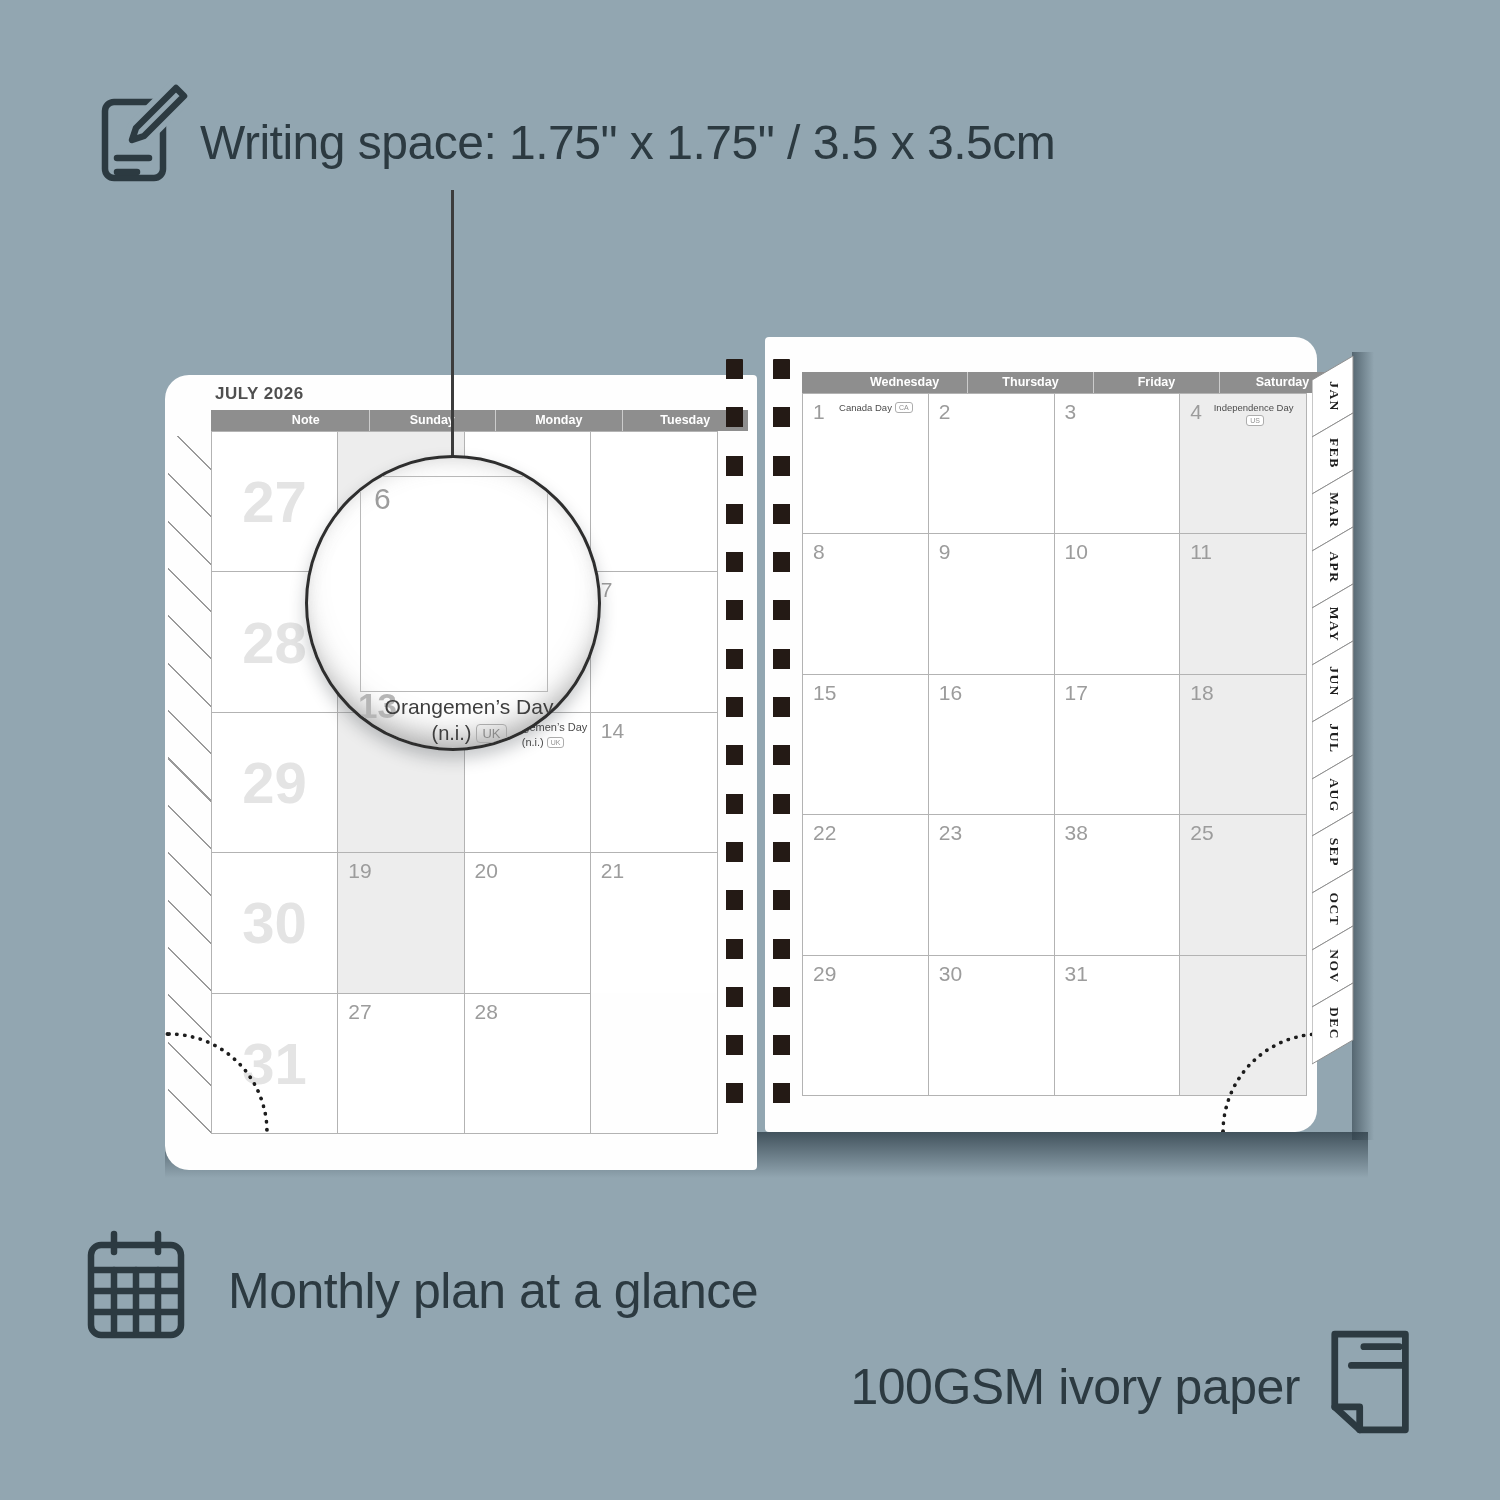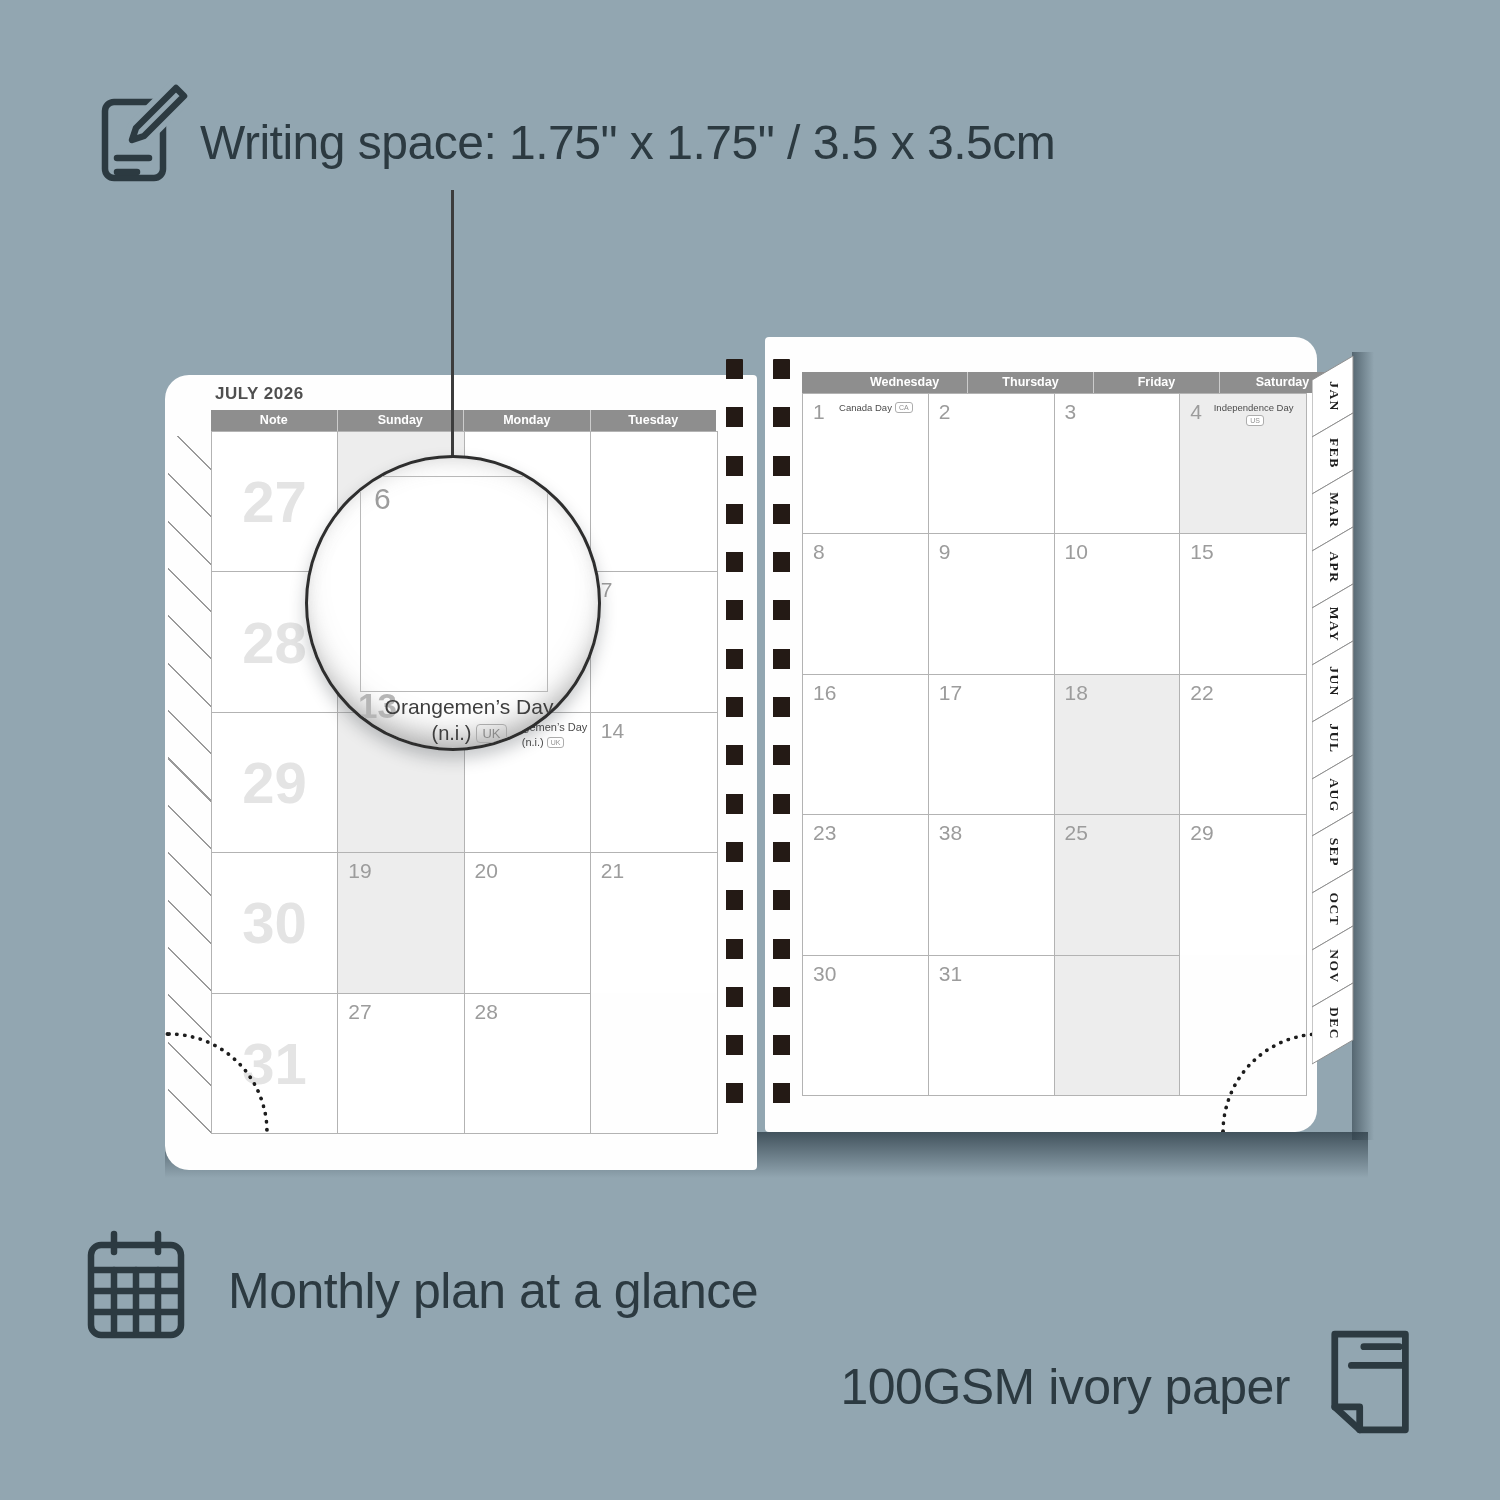"Note" div.cal-header { padding-left: none -> 32px }
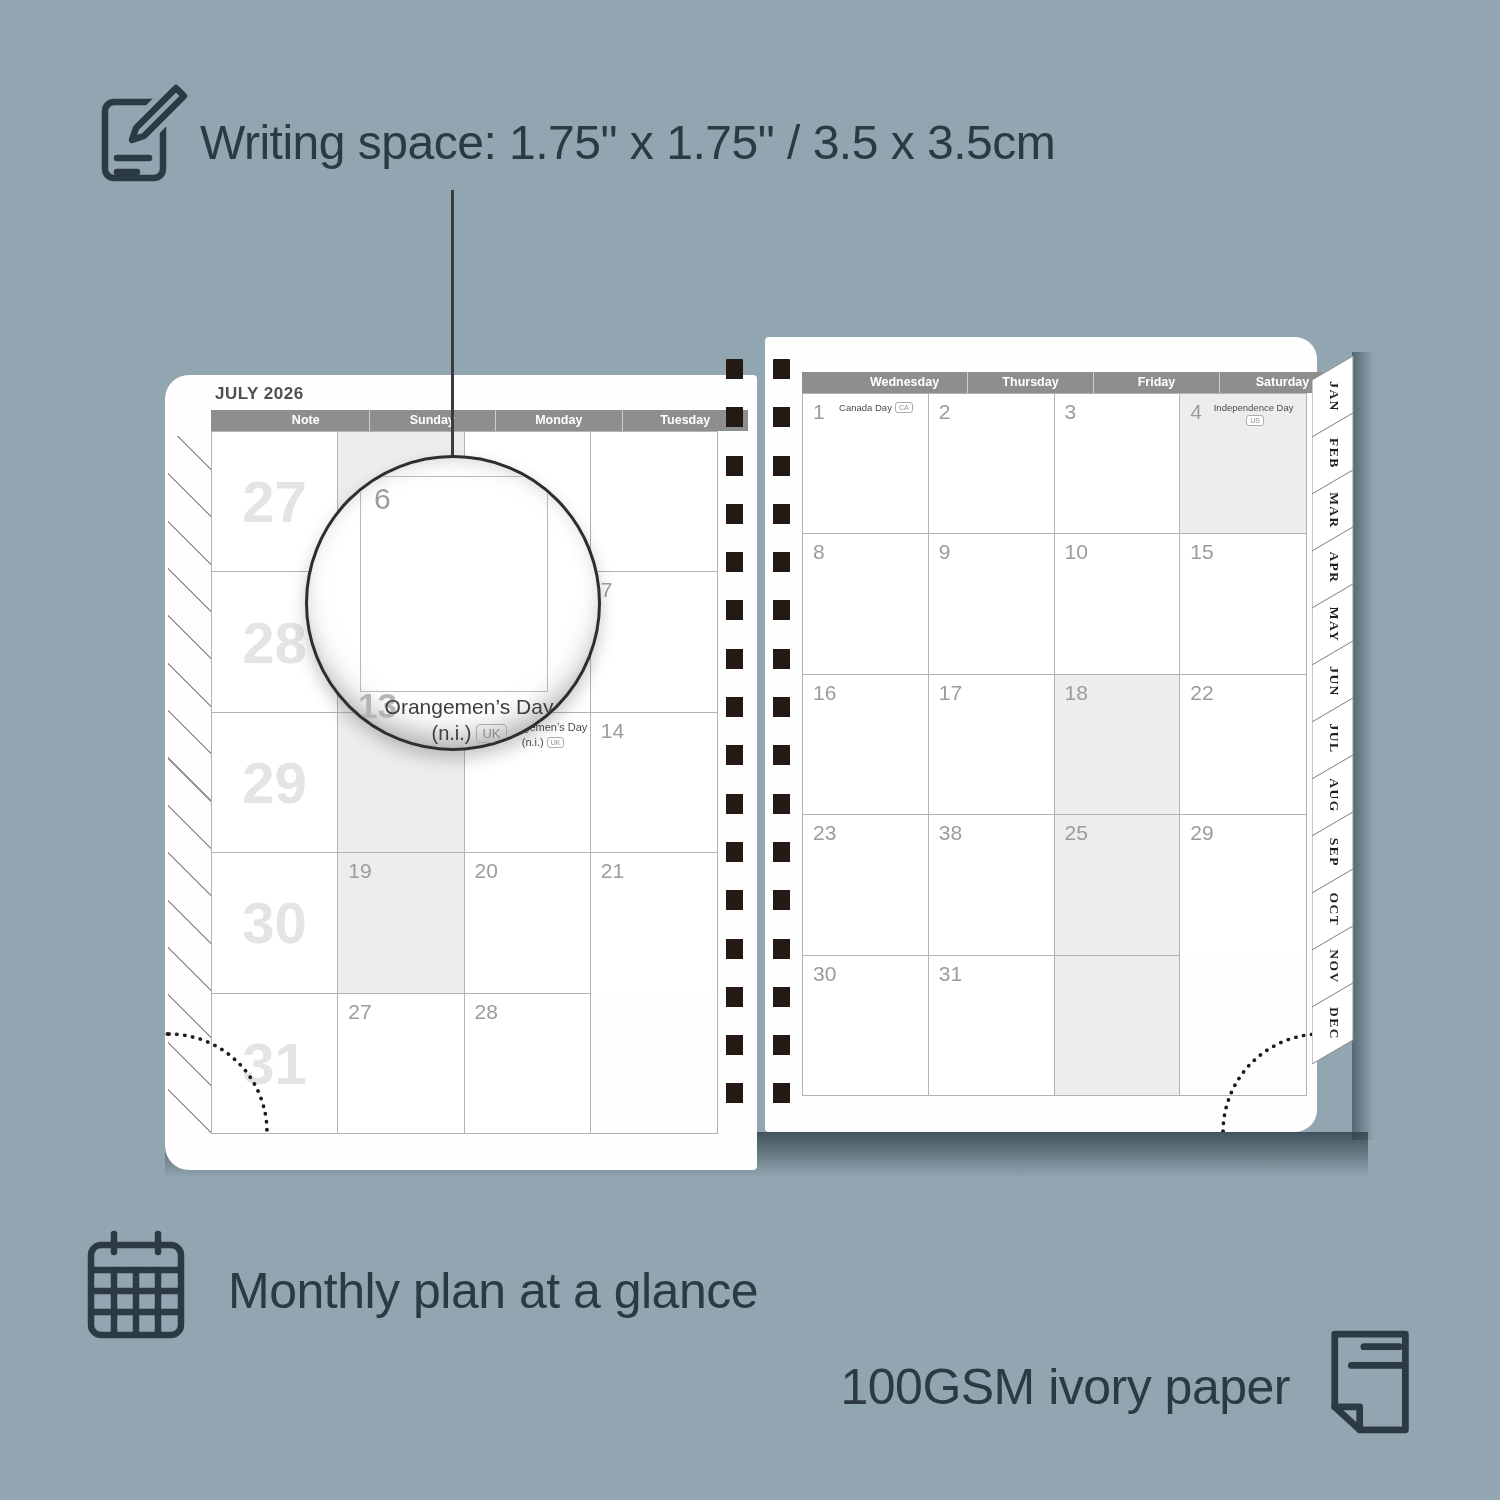"11" div.cell { html: none -> <div> <span>11</span> </div> }
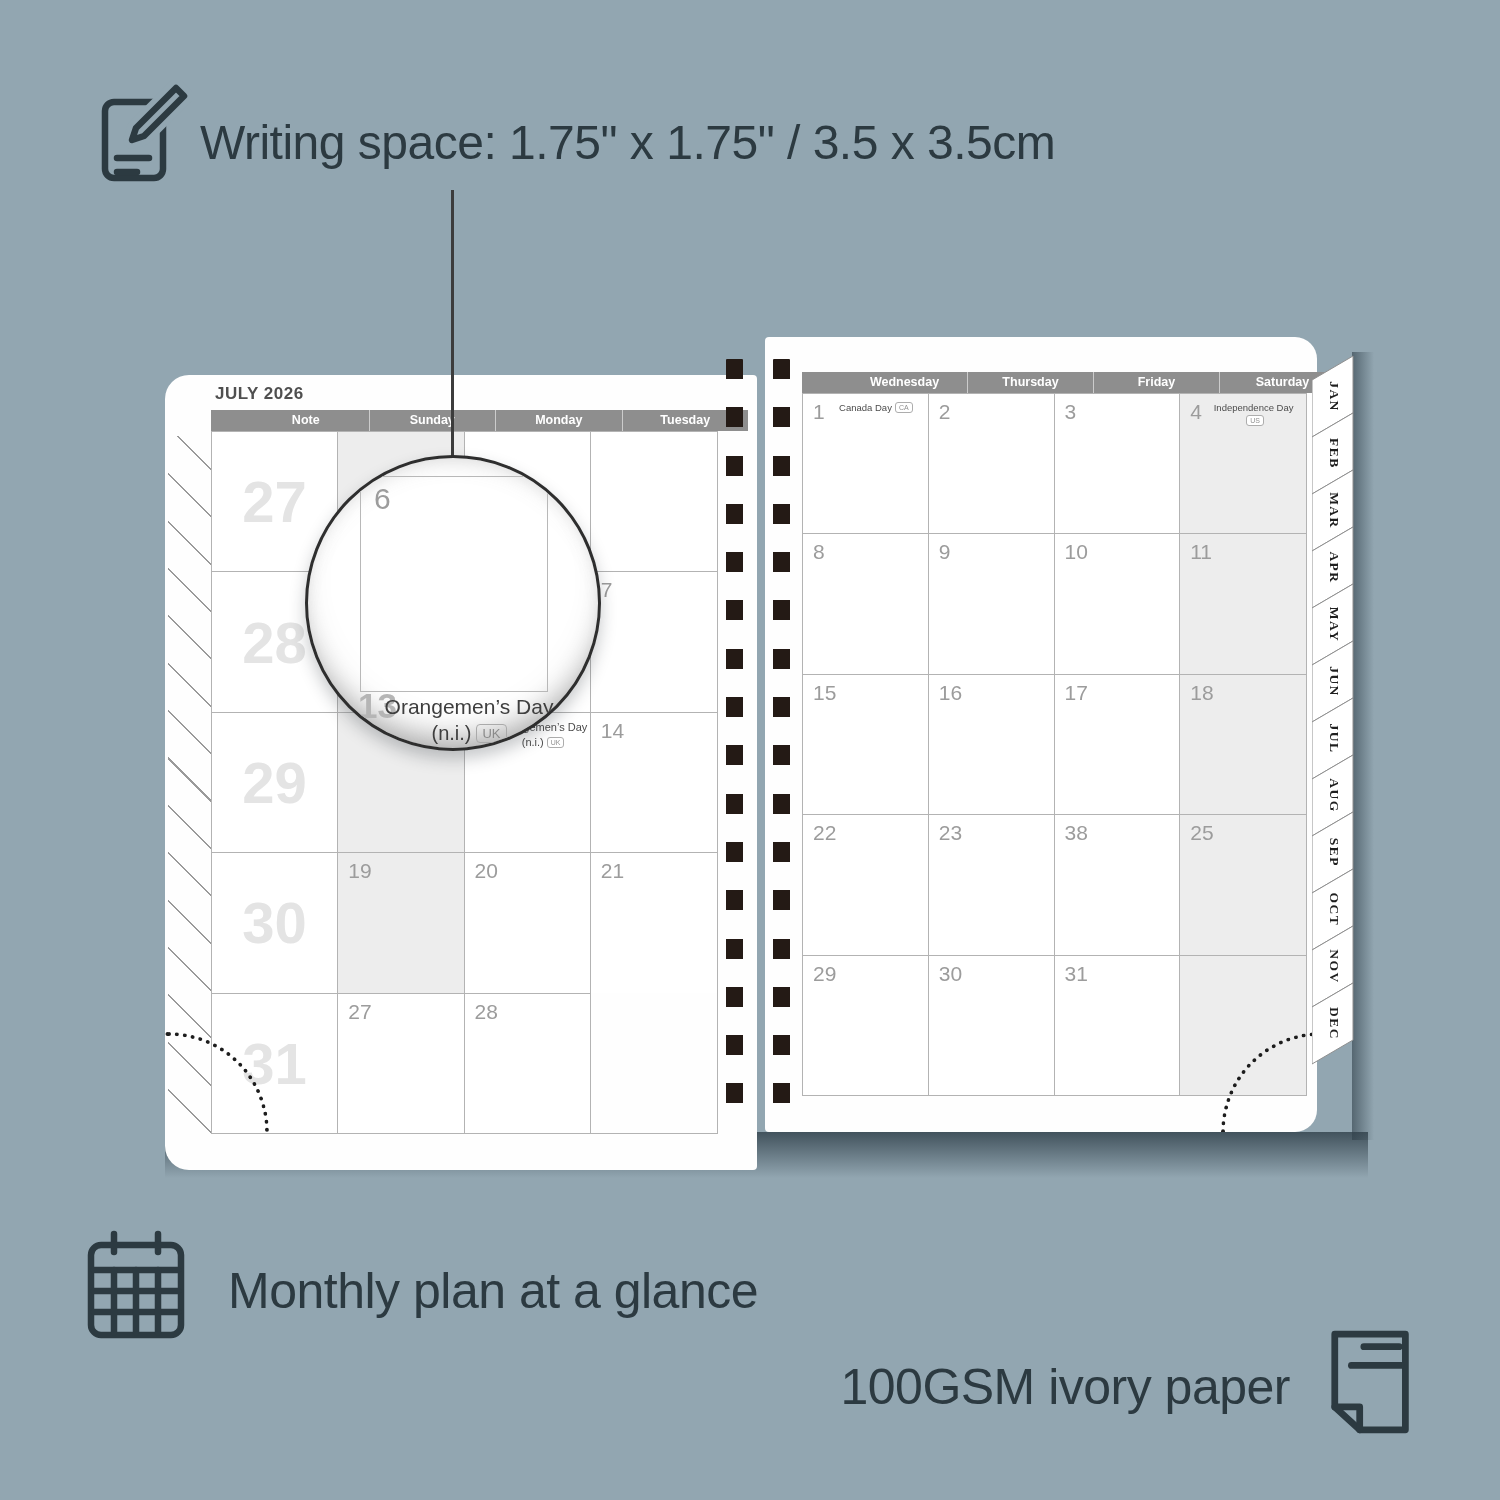"100GSM ivory paper" div.abs { right: 210px -> 200px }
